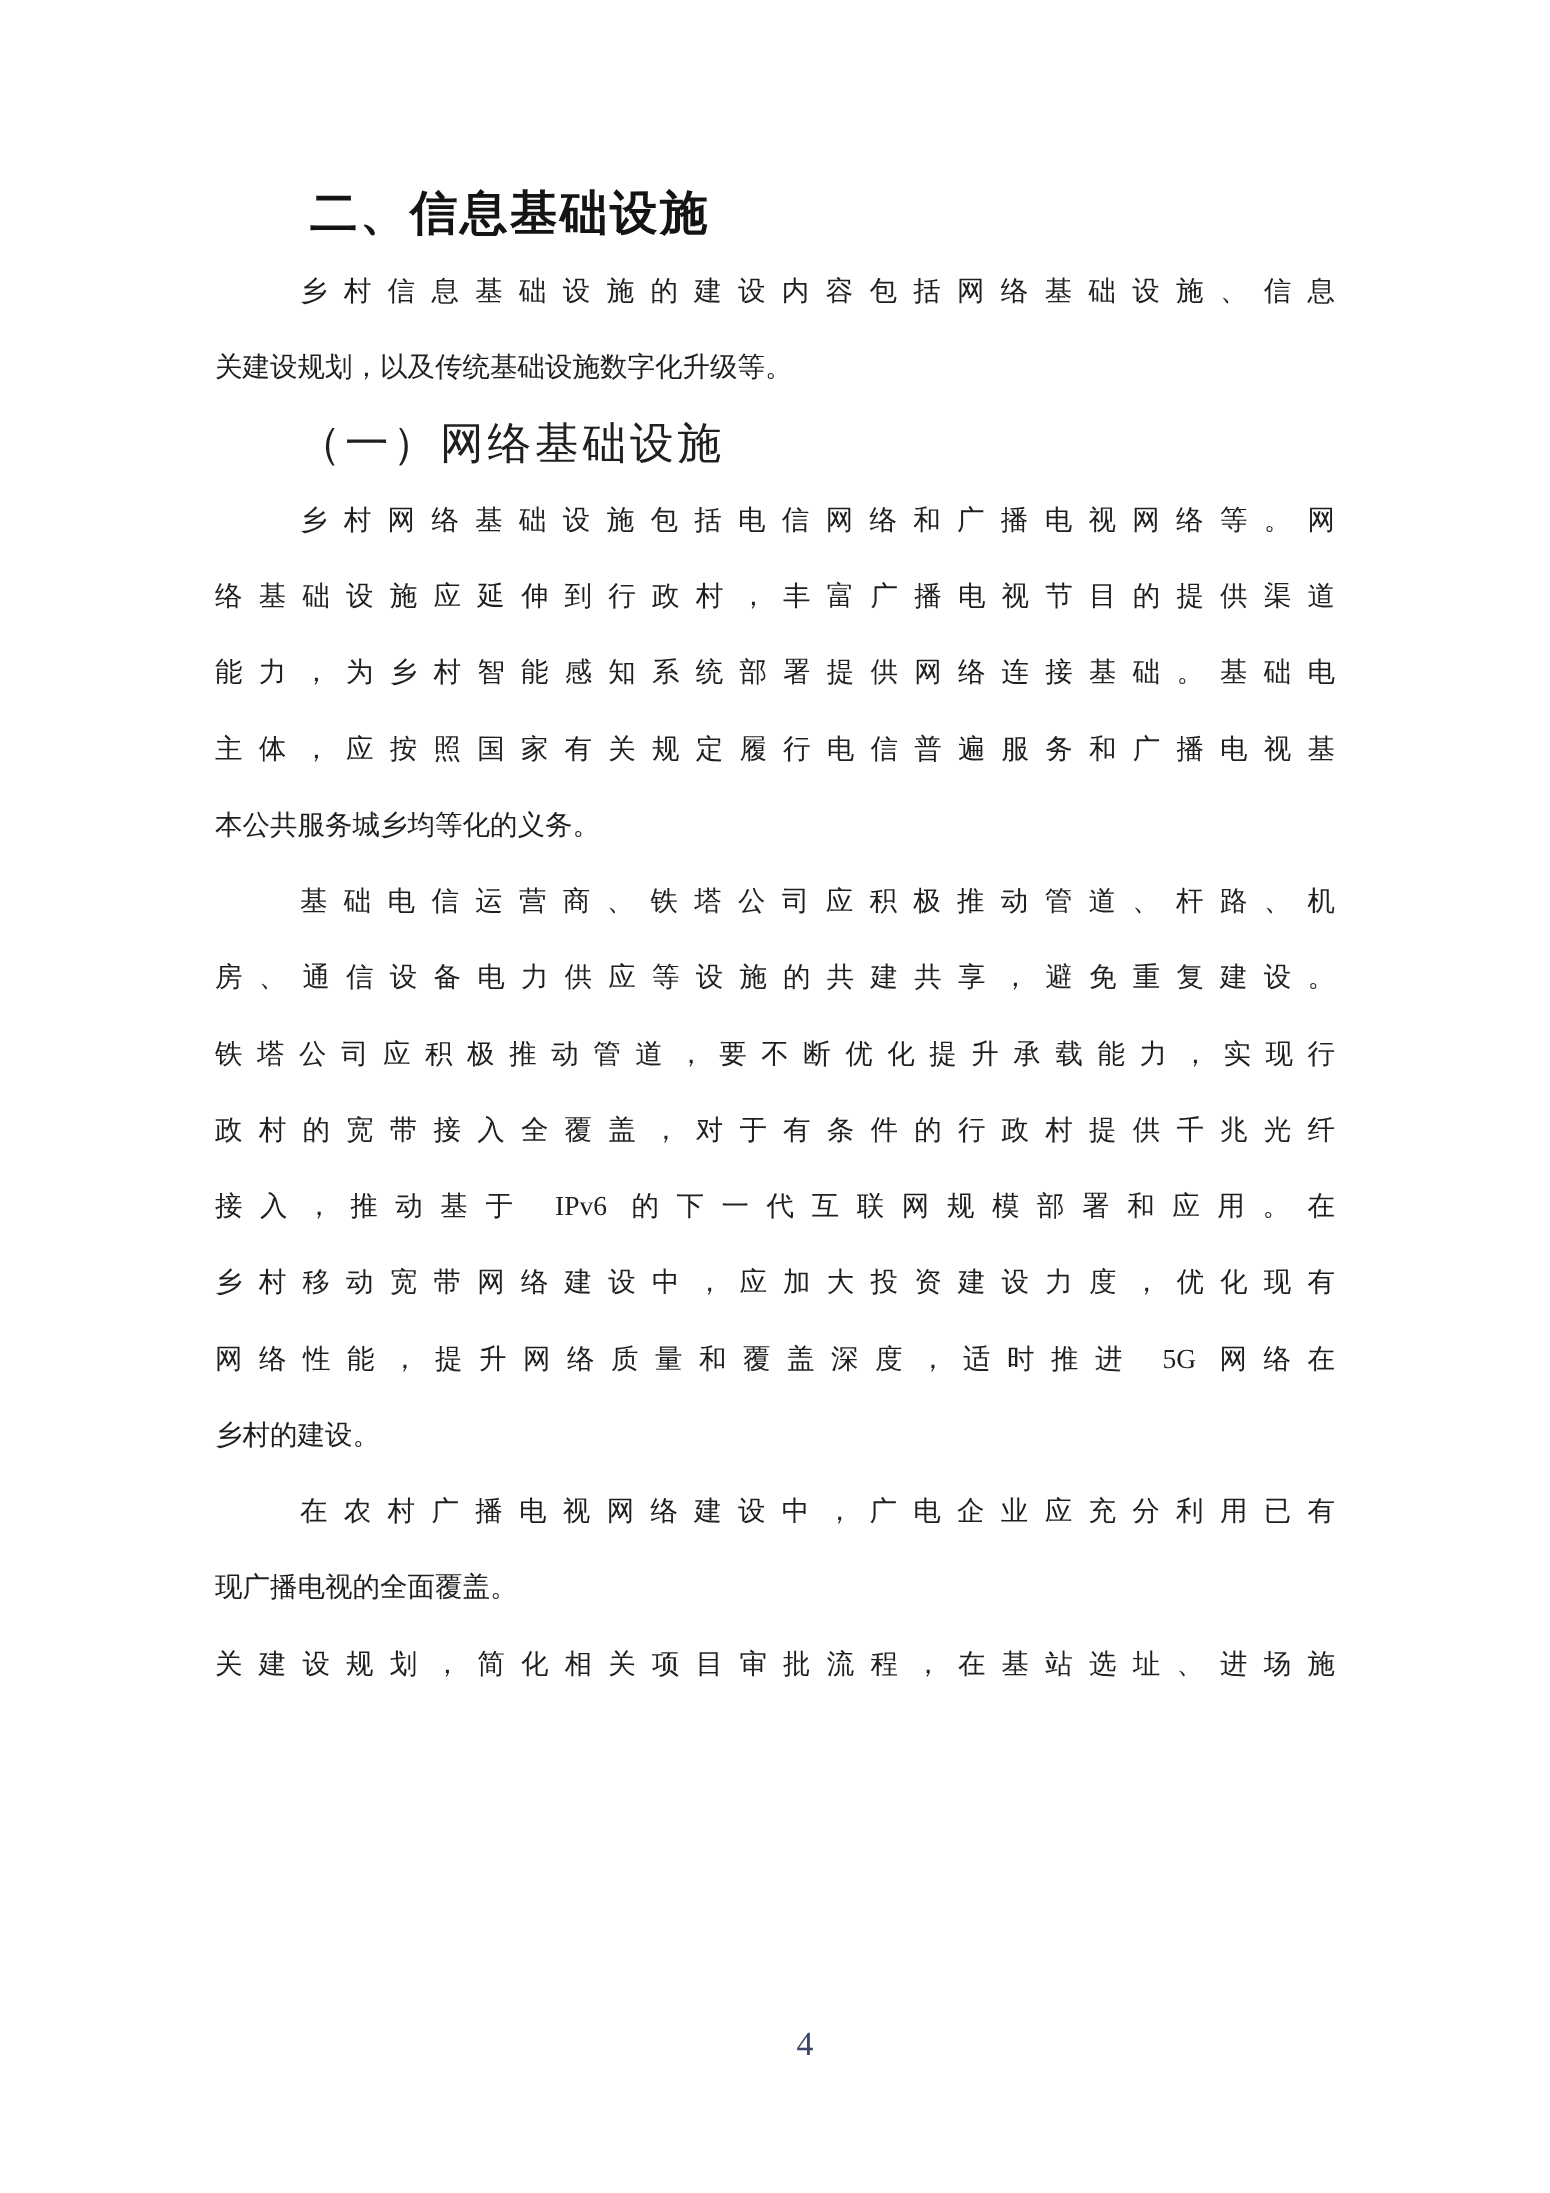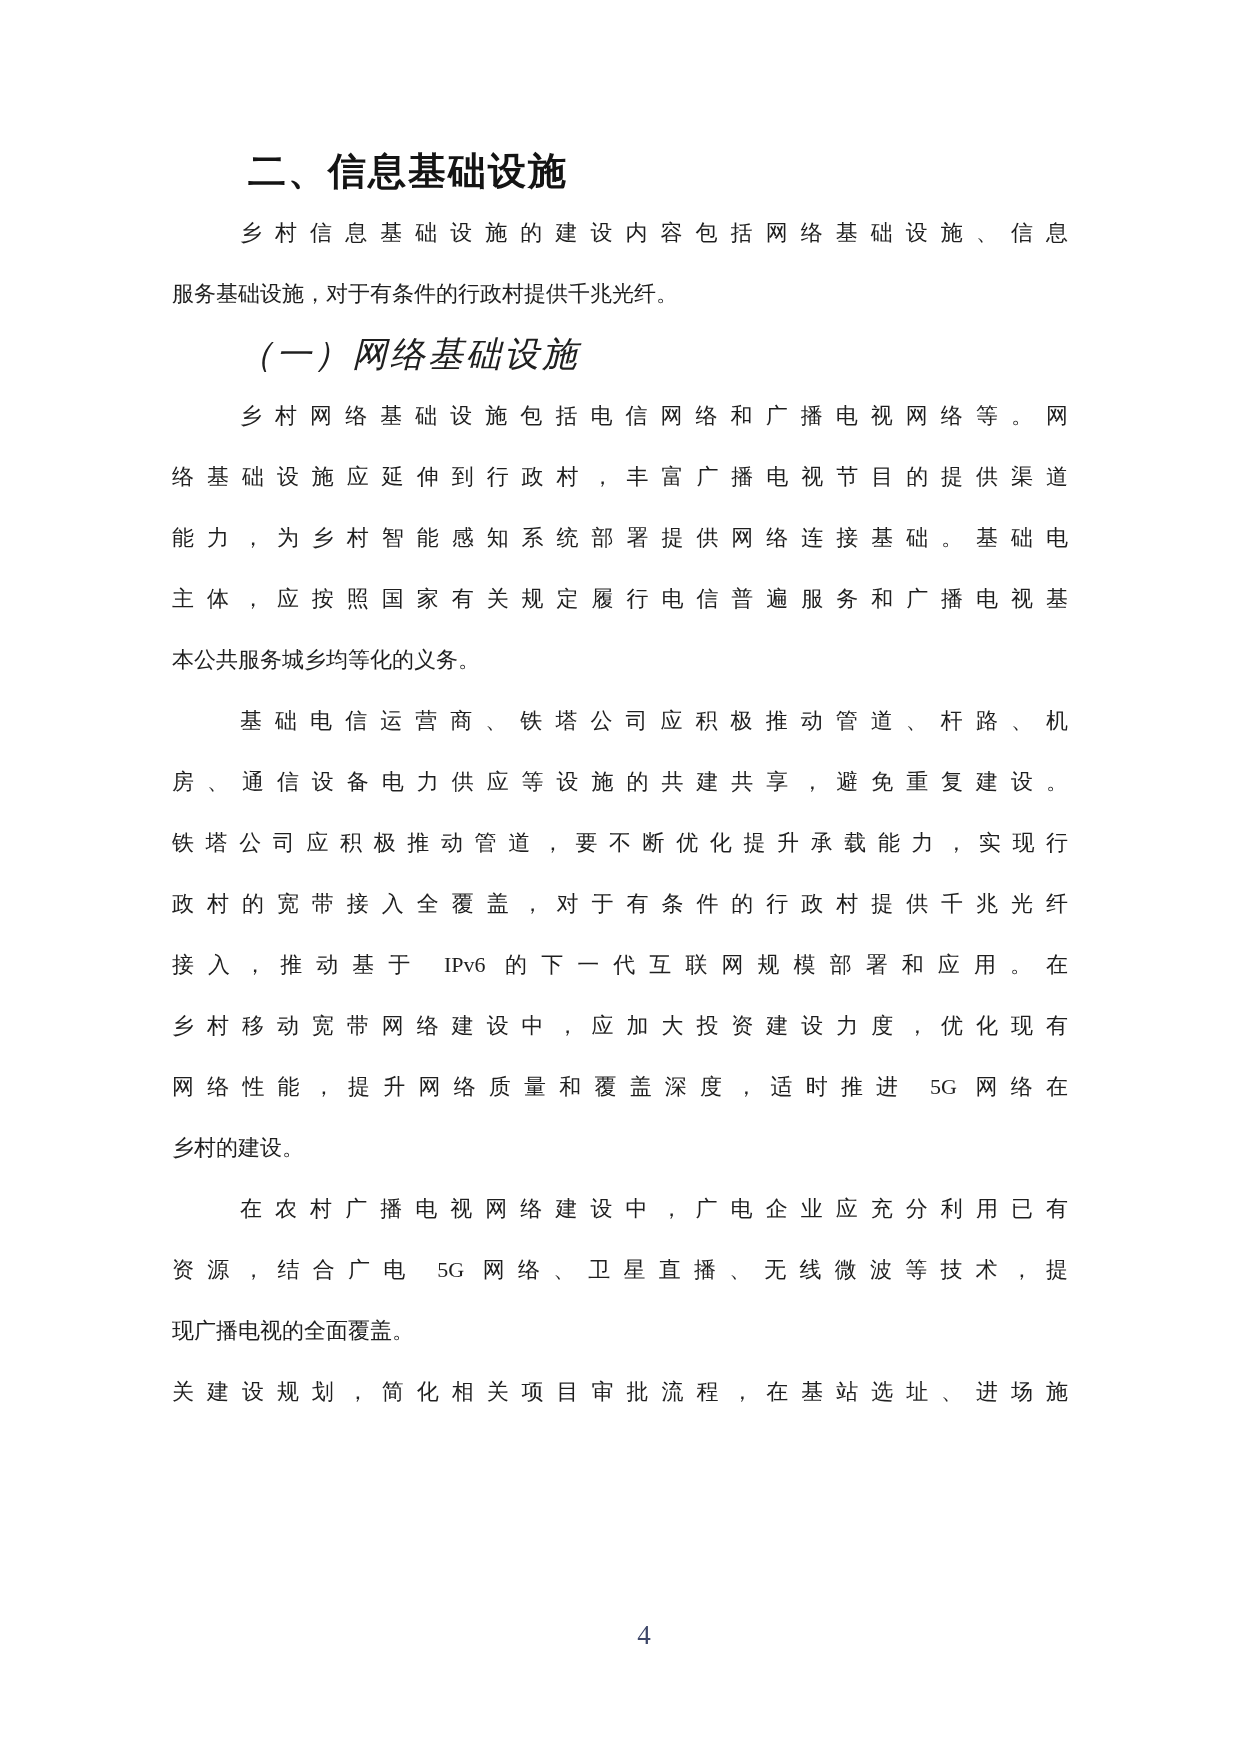"服务基础设施，对于有条件的行政村提供千兆光纤。" div.line { text: 服务基础设施，对于有条件的行政村提供千兆光纤 -> 关建设规划，以及传统基础设施数字化升级等 }
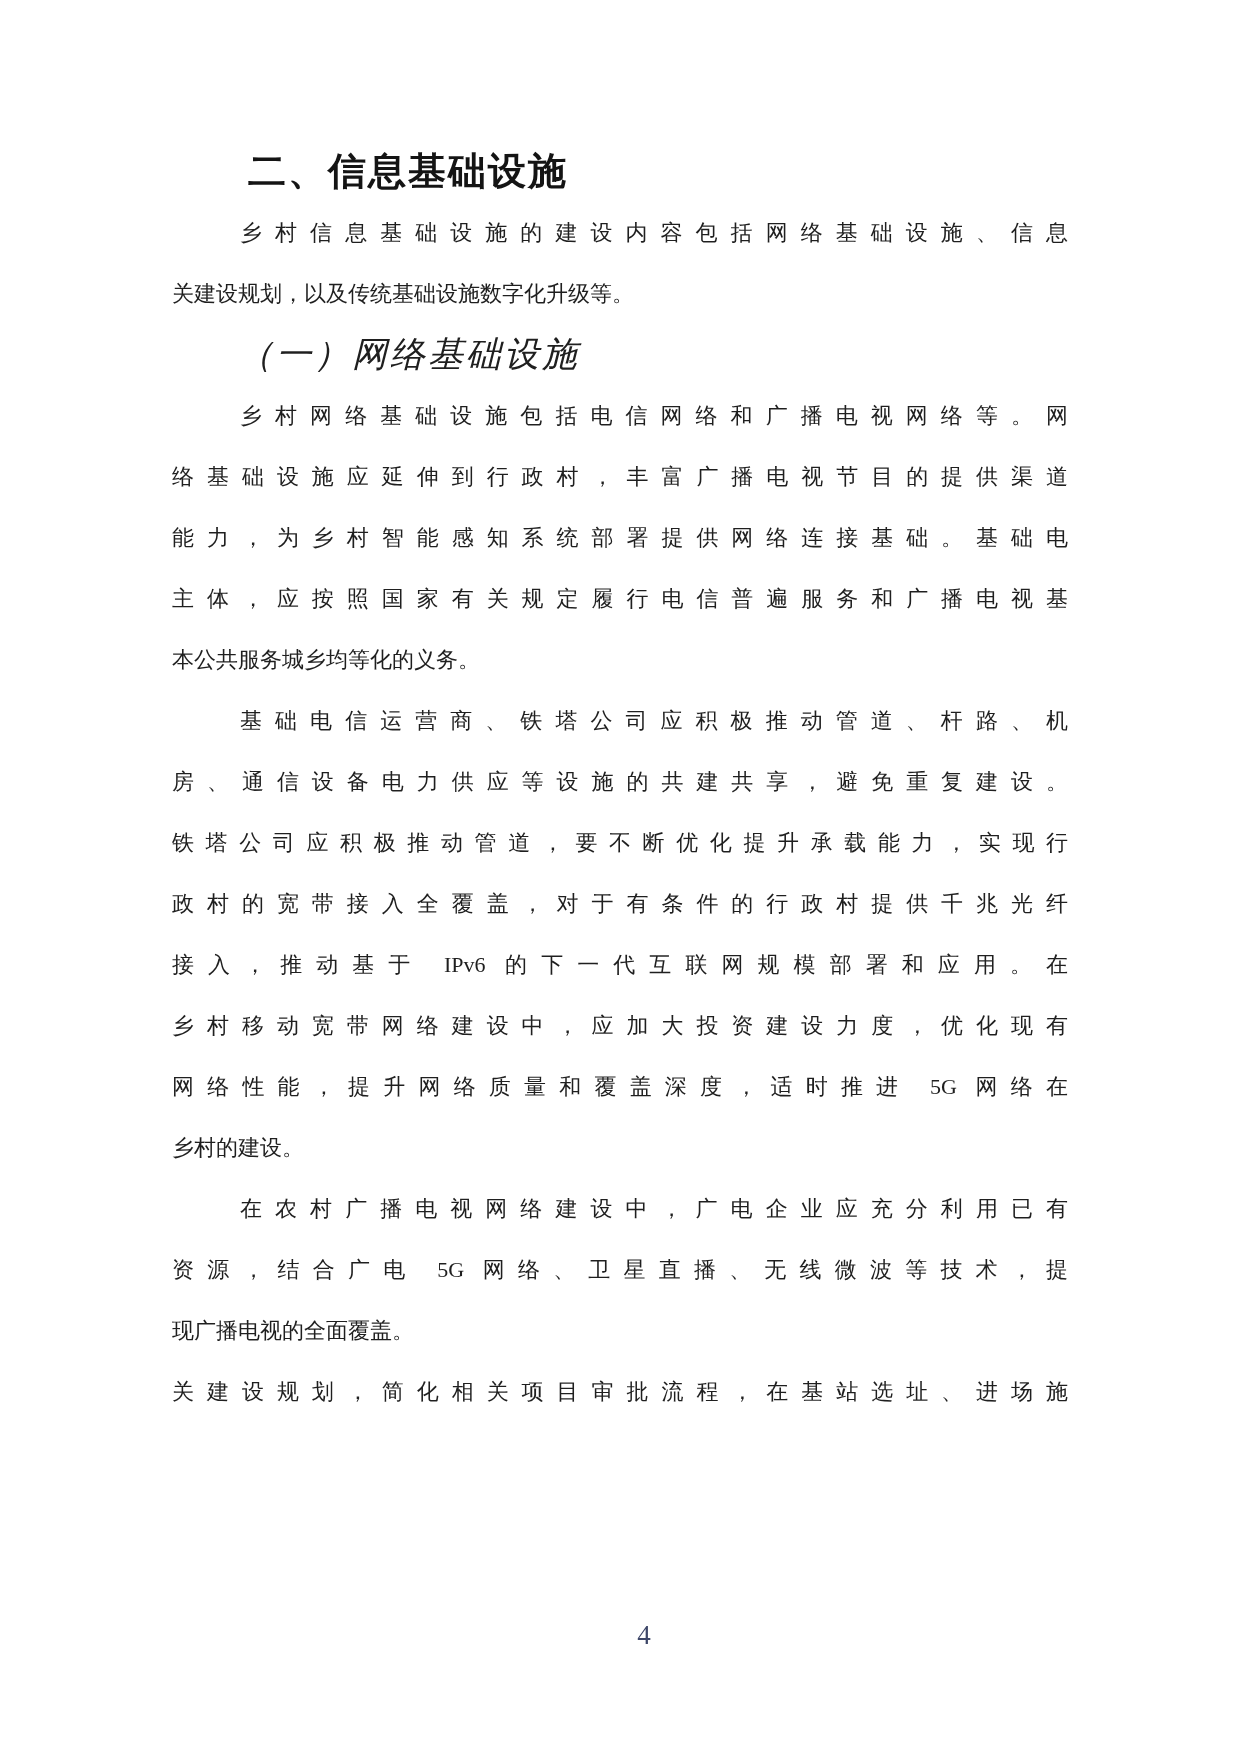"（一）网络基础设施" .subheading { font-style: italic -> none }
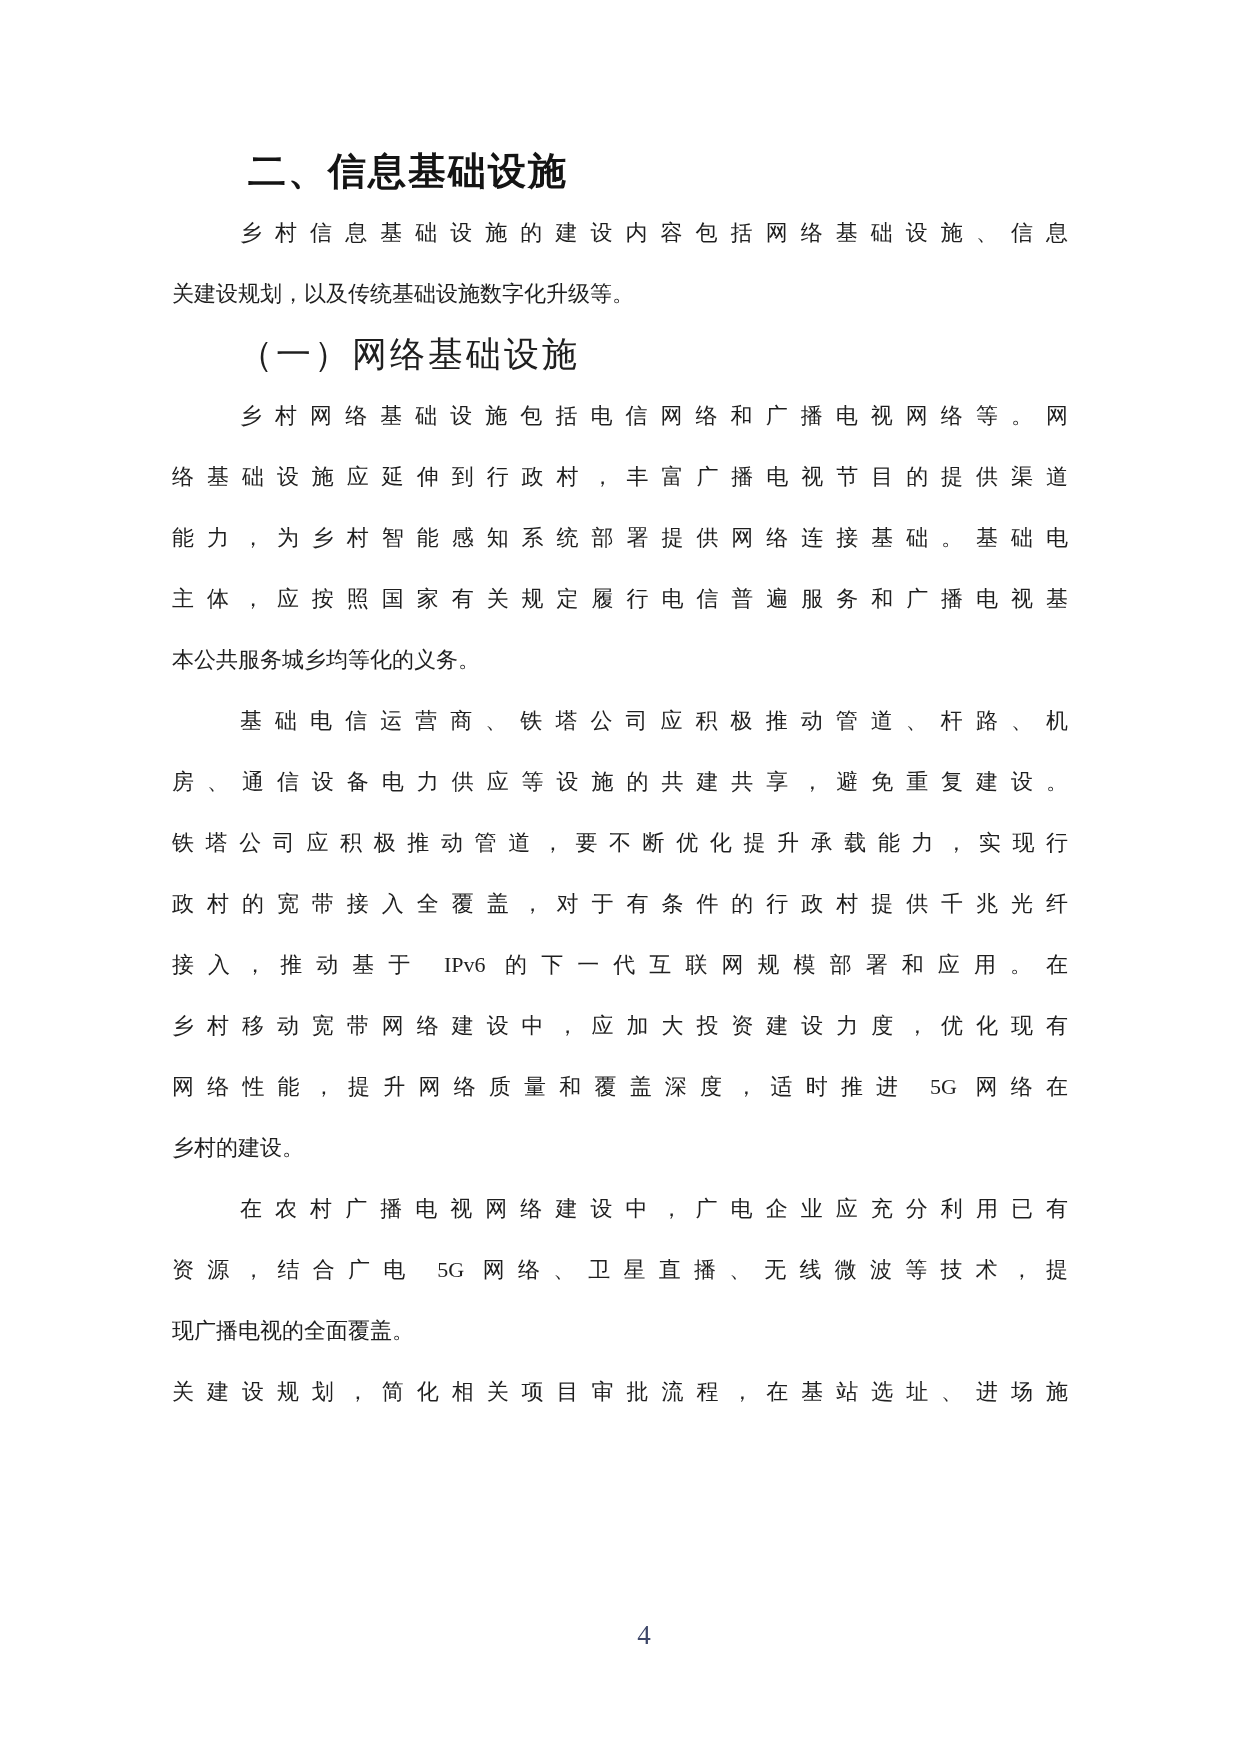"资源，结合广电 5G 网络、卫星直播、无线微波等技术，提" div.line { html: <div>资源，结合广电 5G 网络、卫星直播、无线微波等技术，提</div> -> none }
